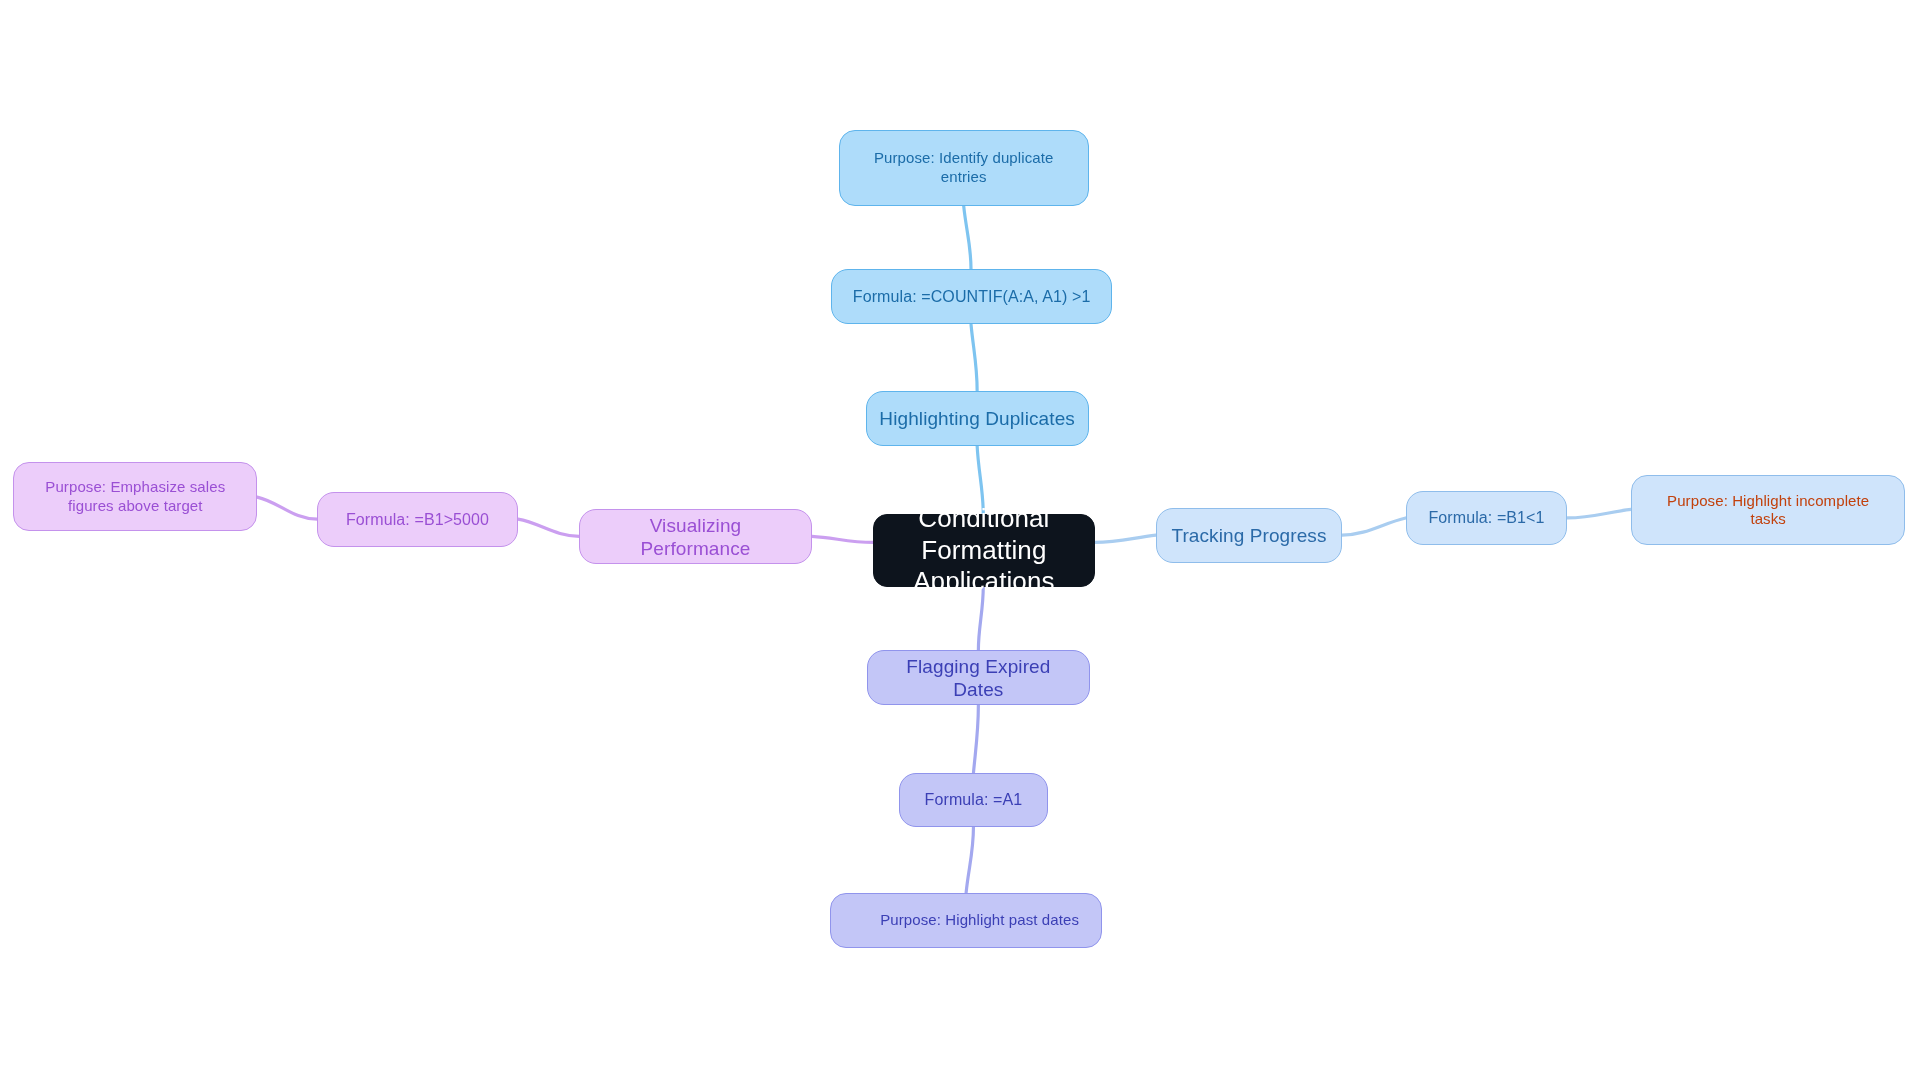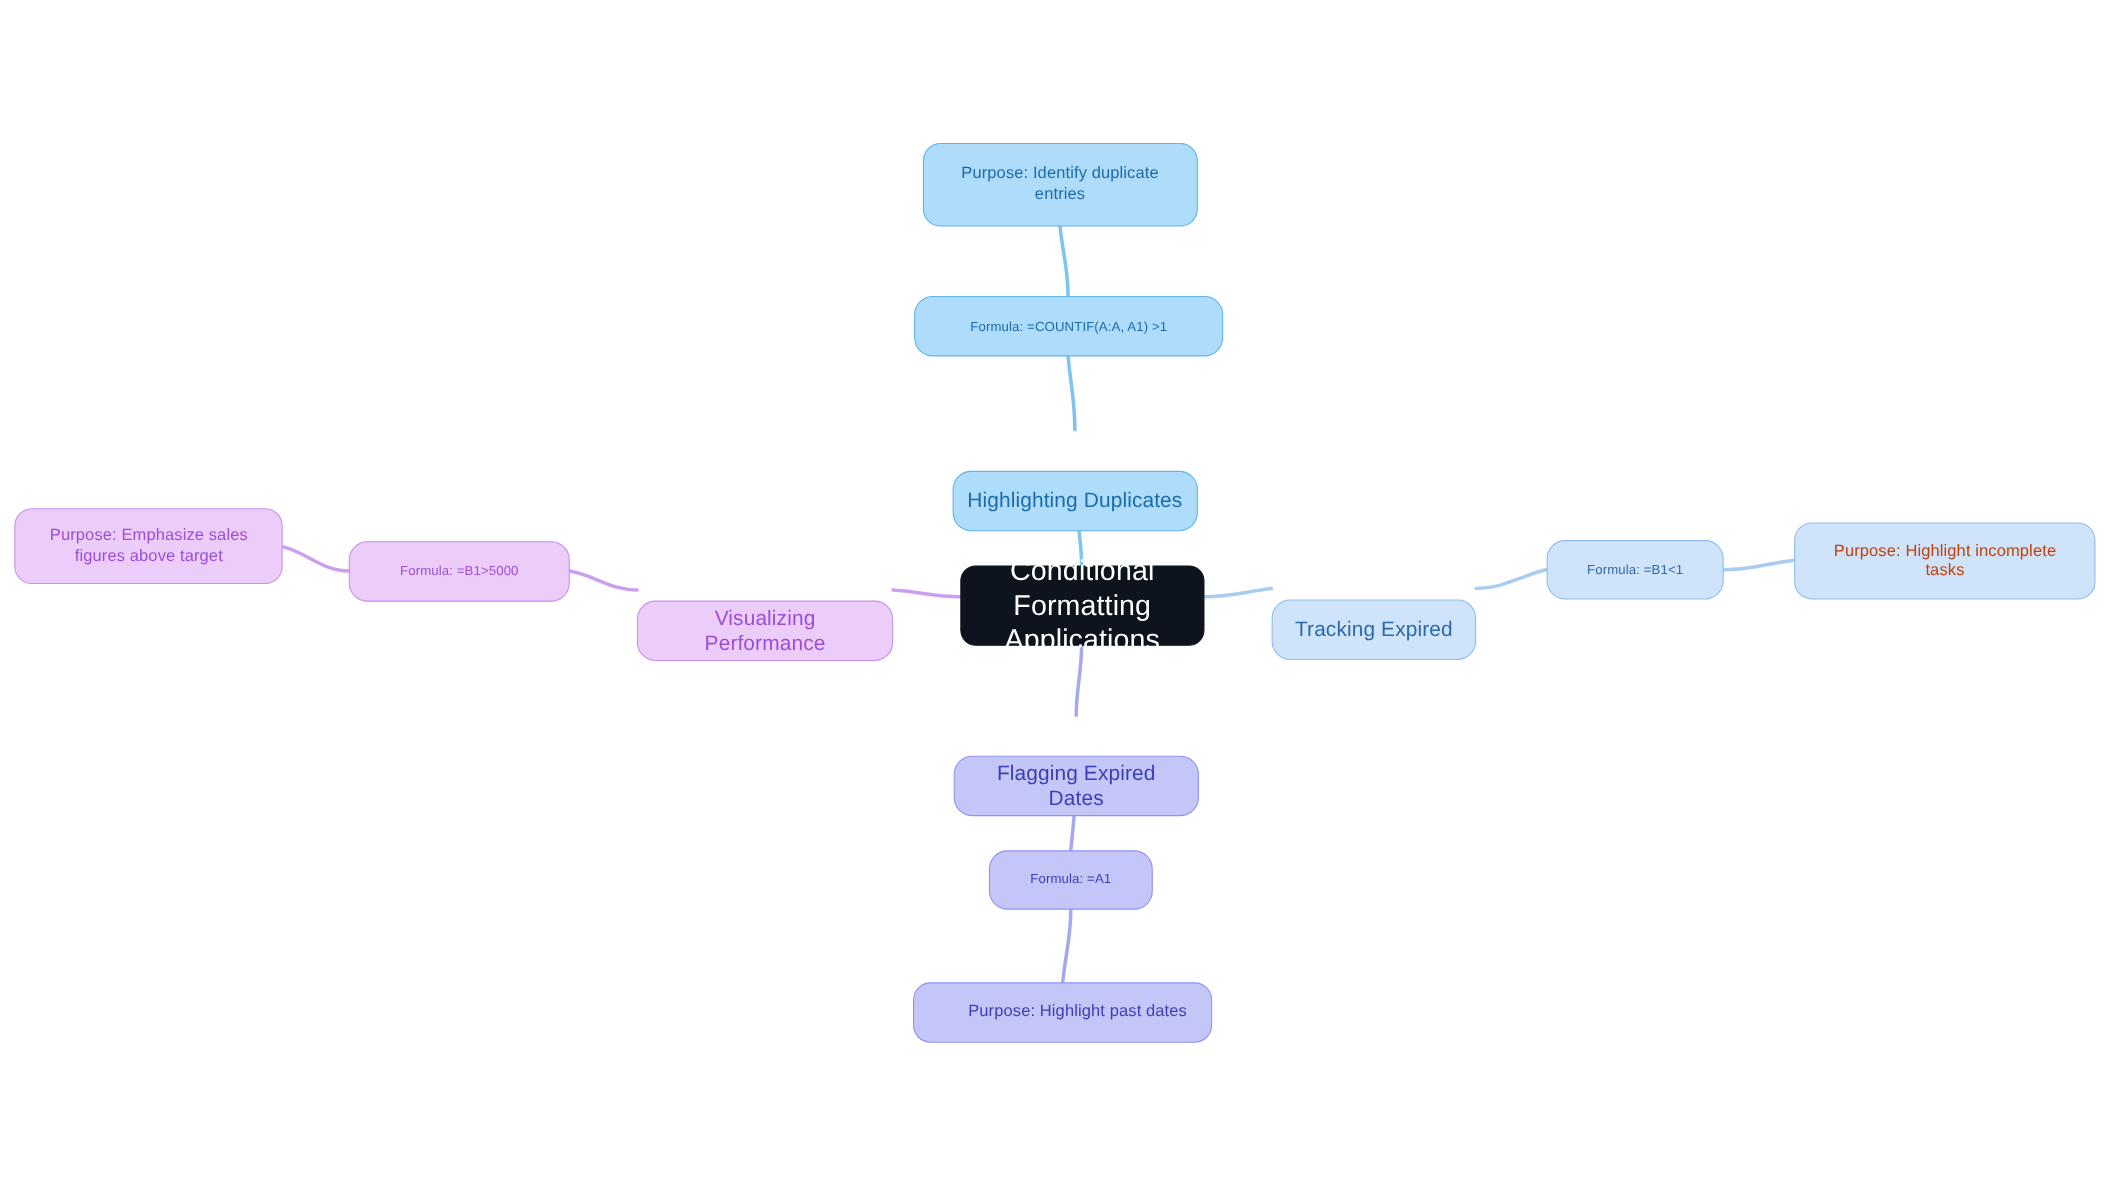"Formula: =COUNTIF(A:A, A1) >1" .node.lvl2 { font-size: 12px -> 16px }
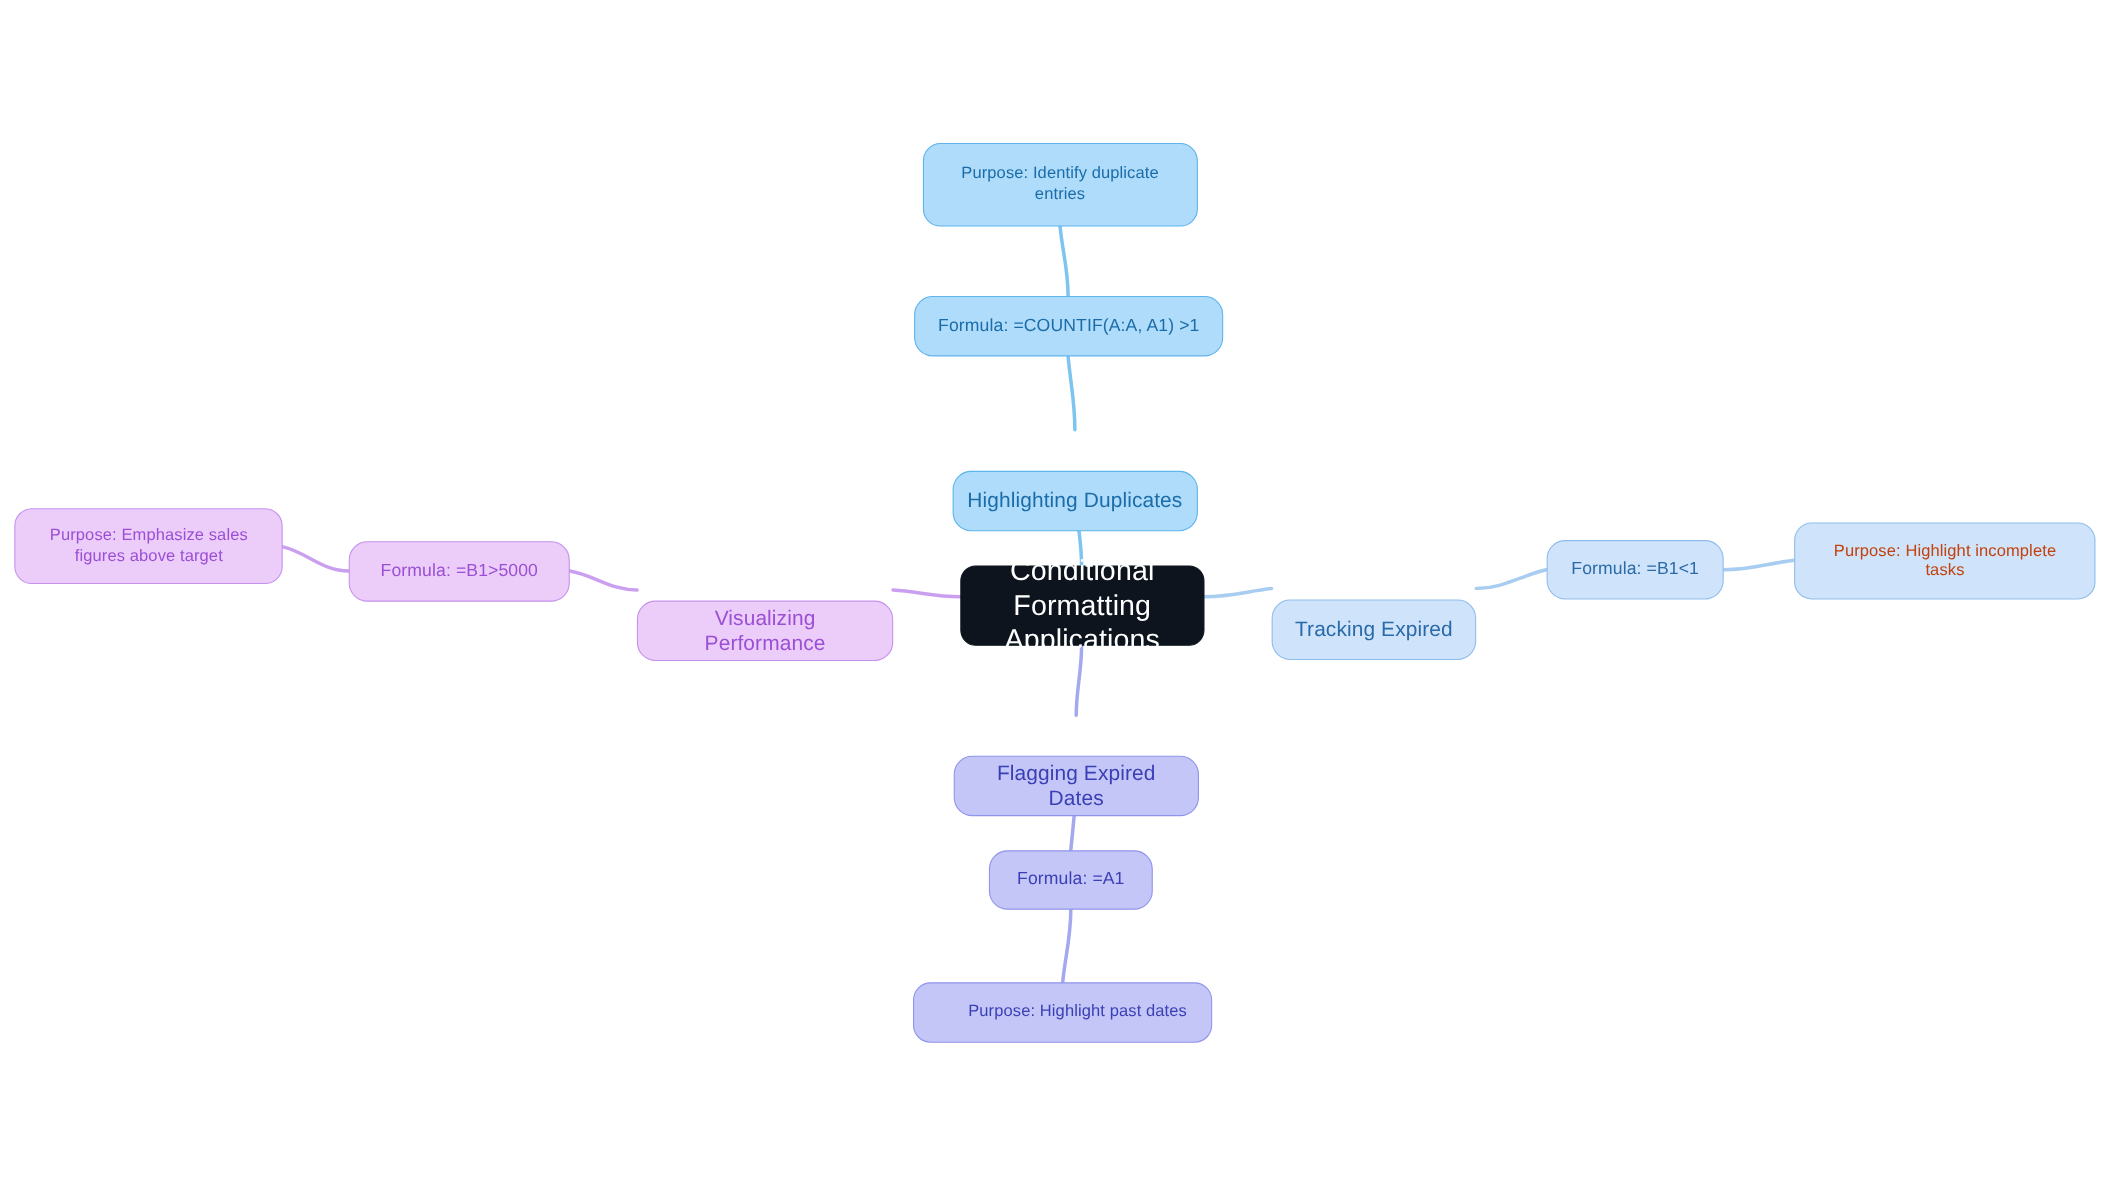"Highlighting Duplicates" .node.lvl1 { margin-top: 37px -> none }
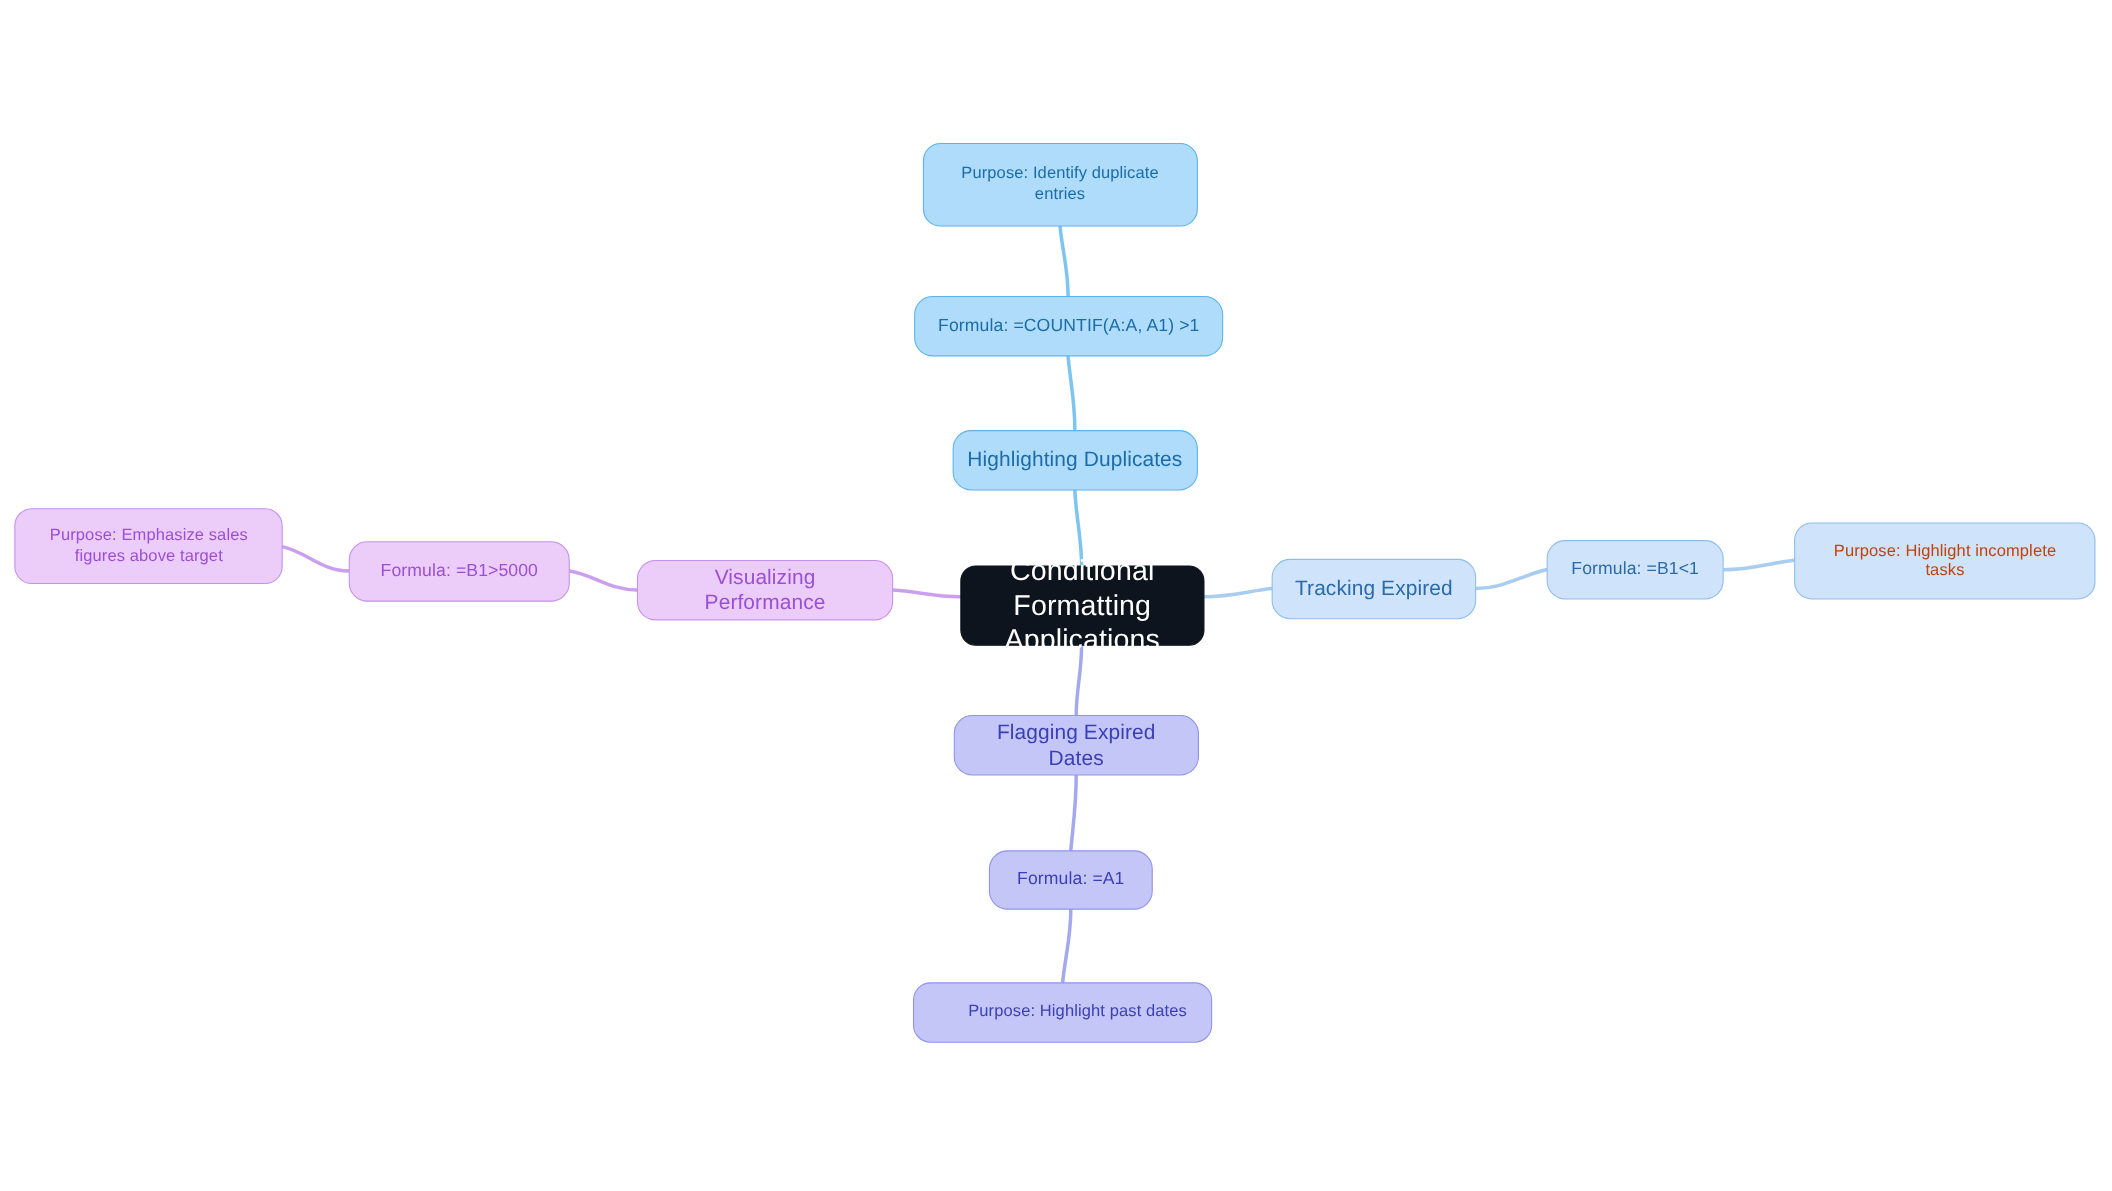"Tracking Expired" div.node { text: Expired -> Progress }
